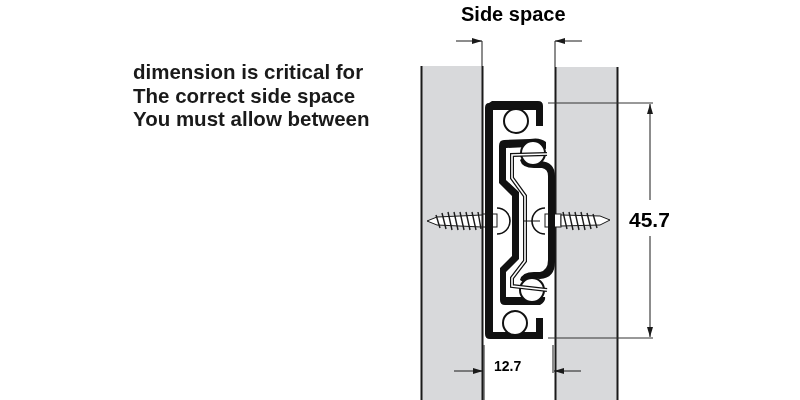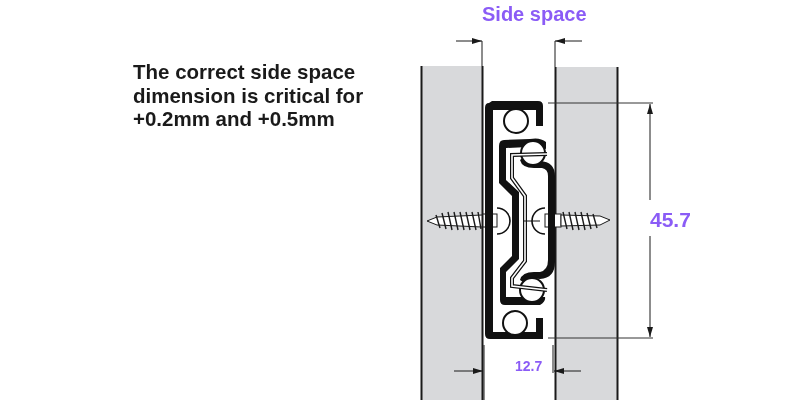"Side space" .label { color: #8b5cf6 -> #000000; margin-left: 21px -> none }
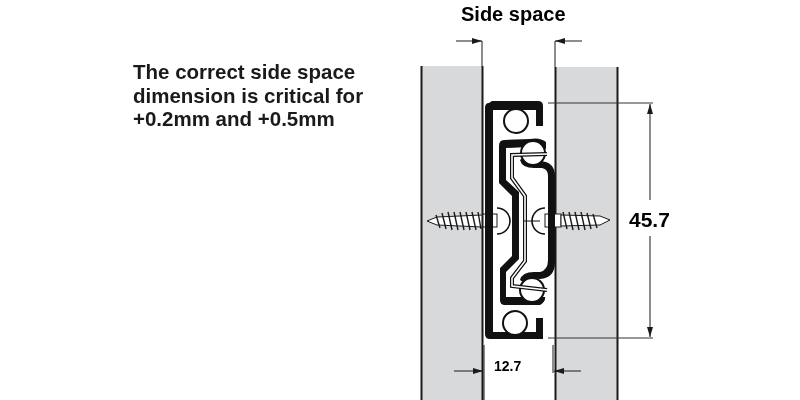"The correct side space" span.note-line { order: before "dimension is critical for" -> after "dimension is critical for" }
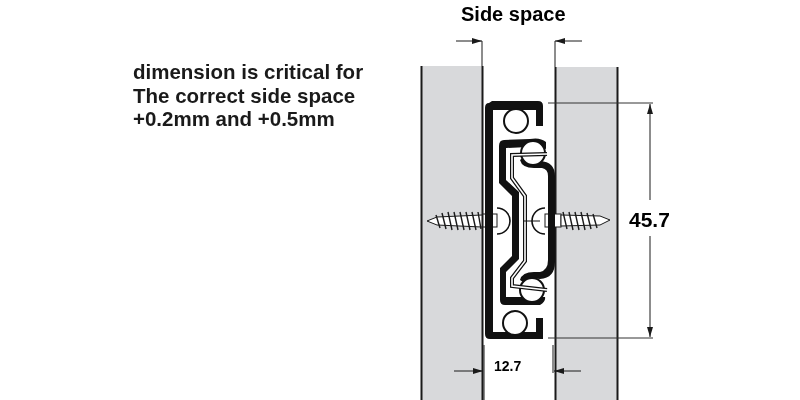"You must allow between" span.note-line { html: none -> <span>You must allow between</span> }
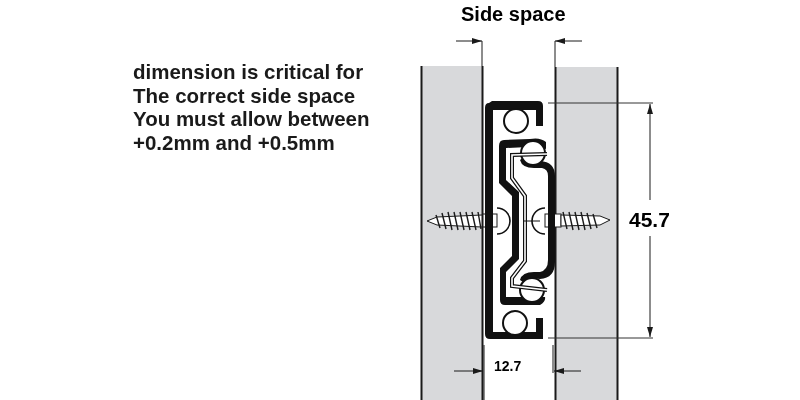"+0.2mm and +0.5mm" span.note-line { html: <span>+0.2mm and +0.5mm</span> -> none }
